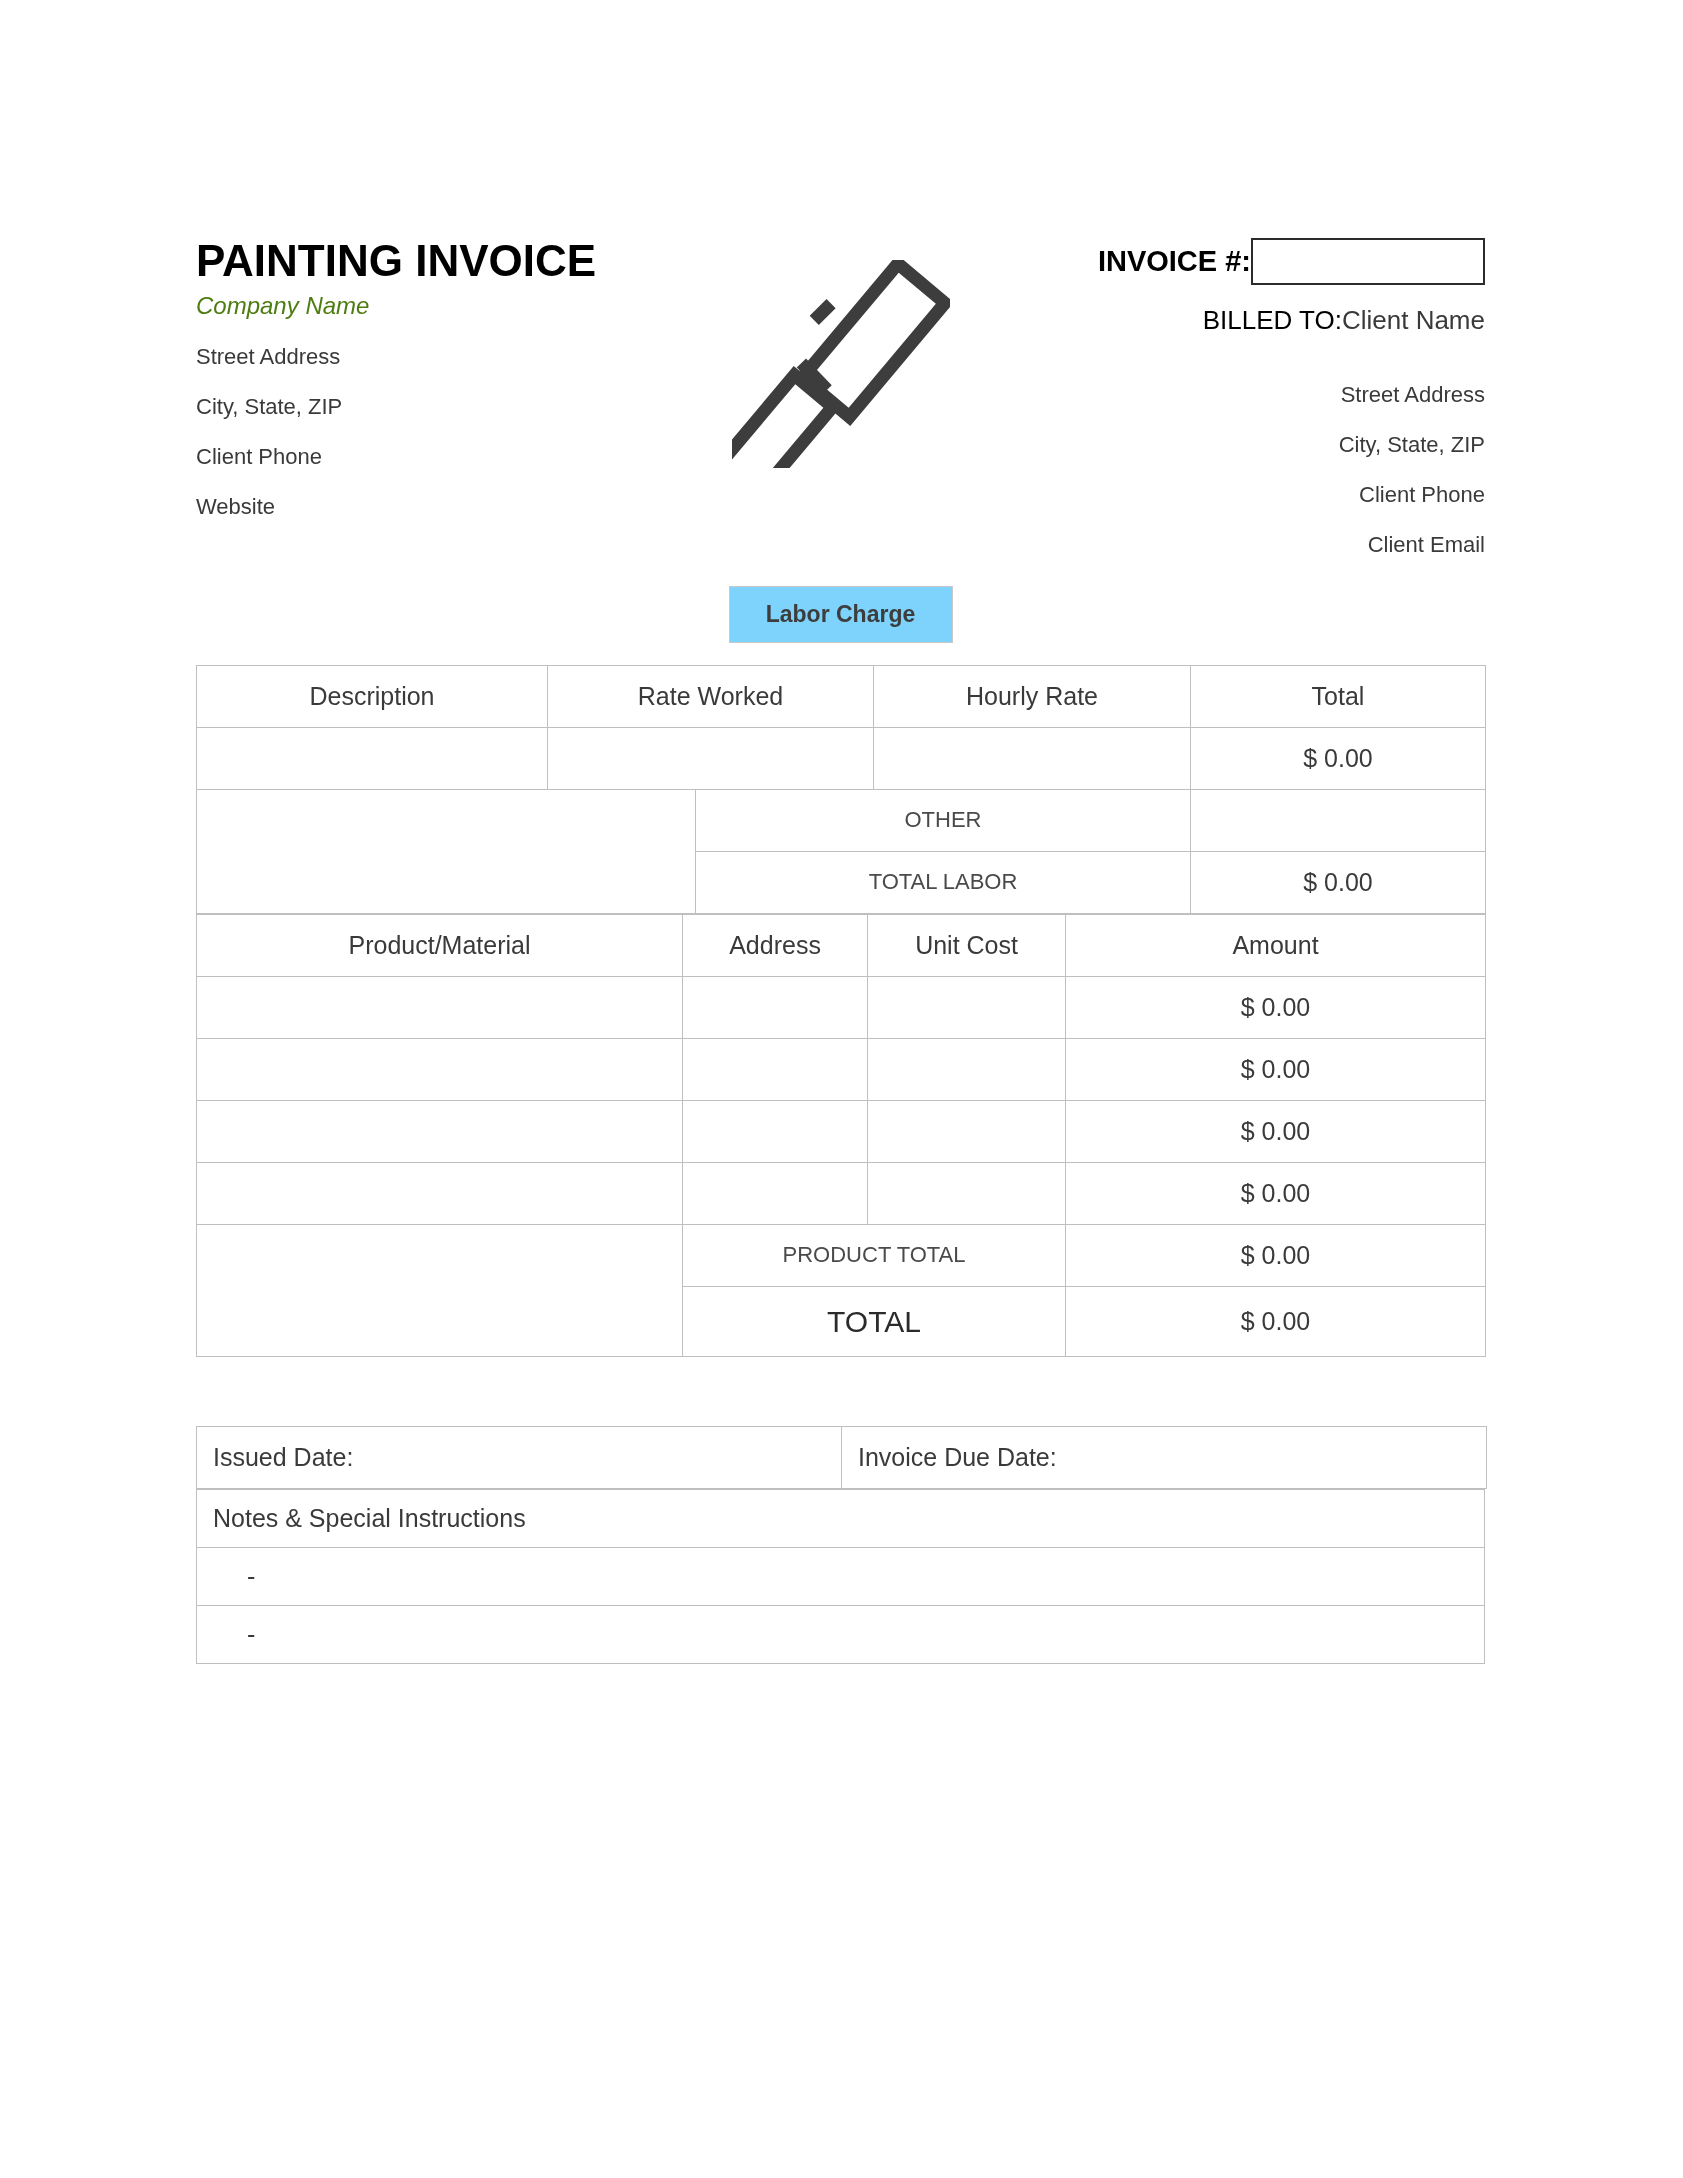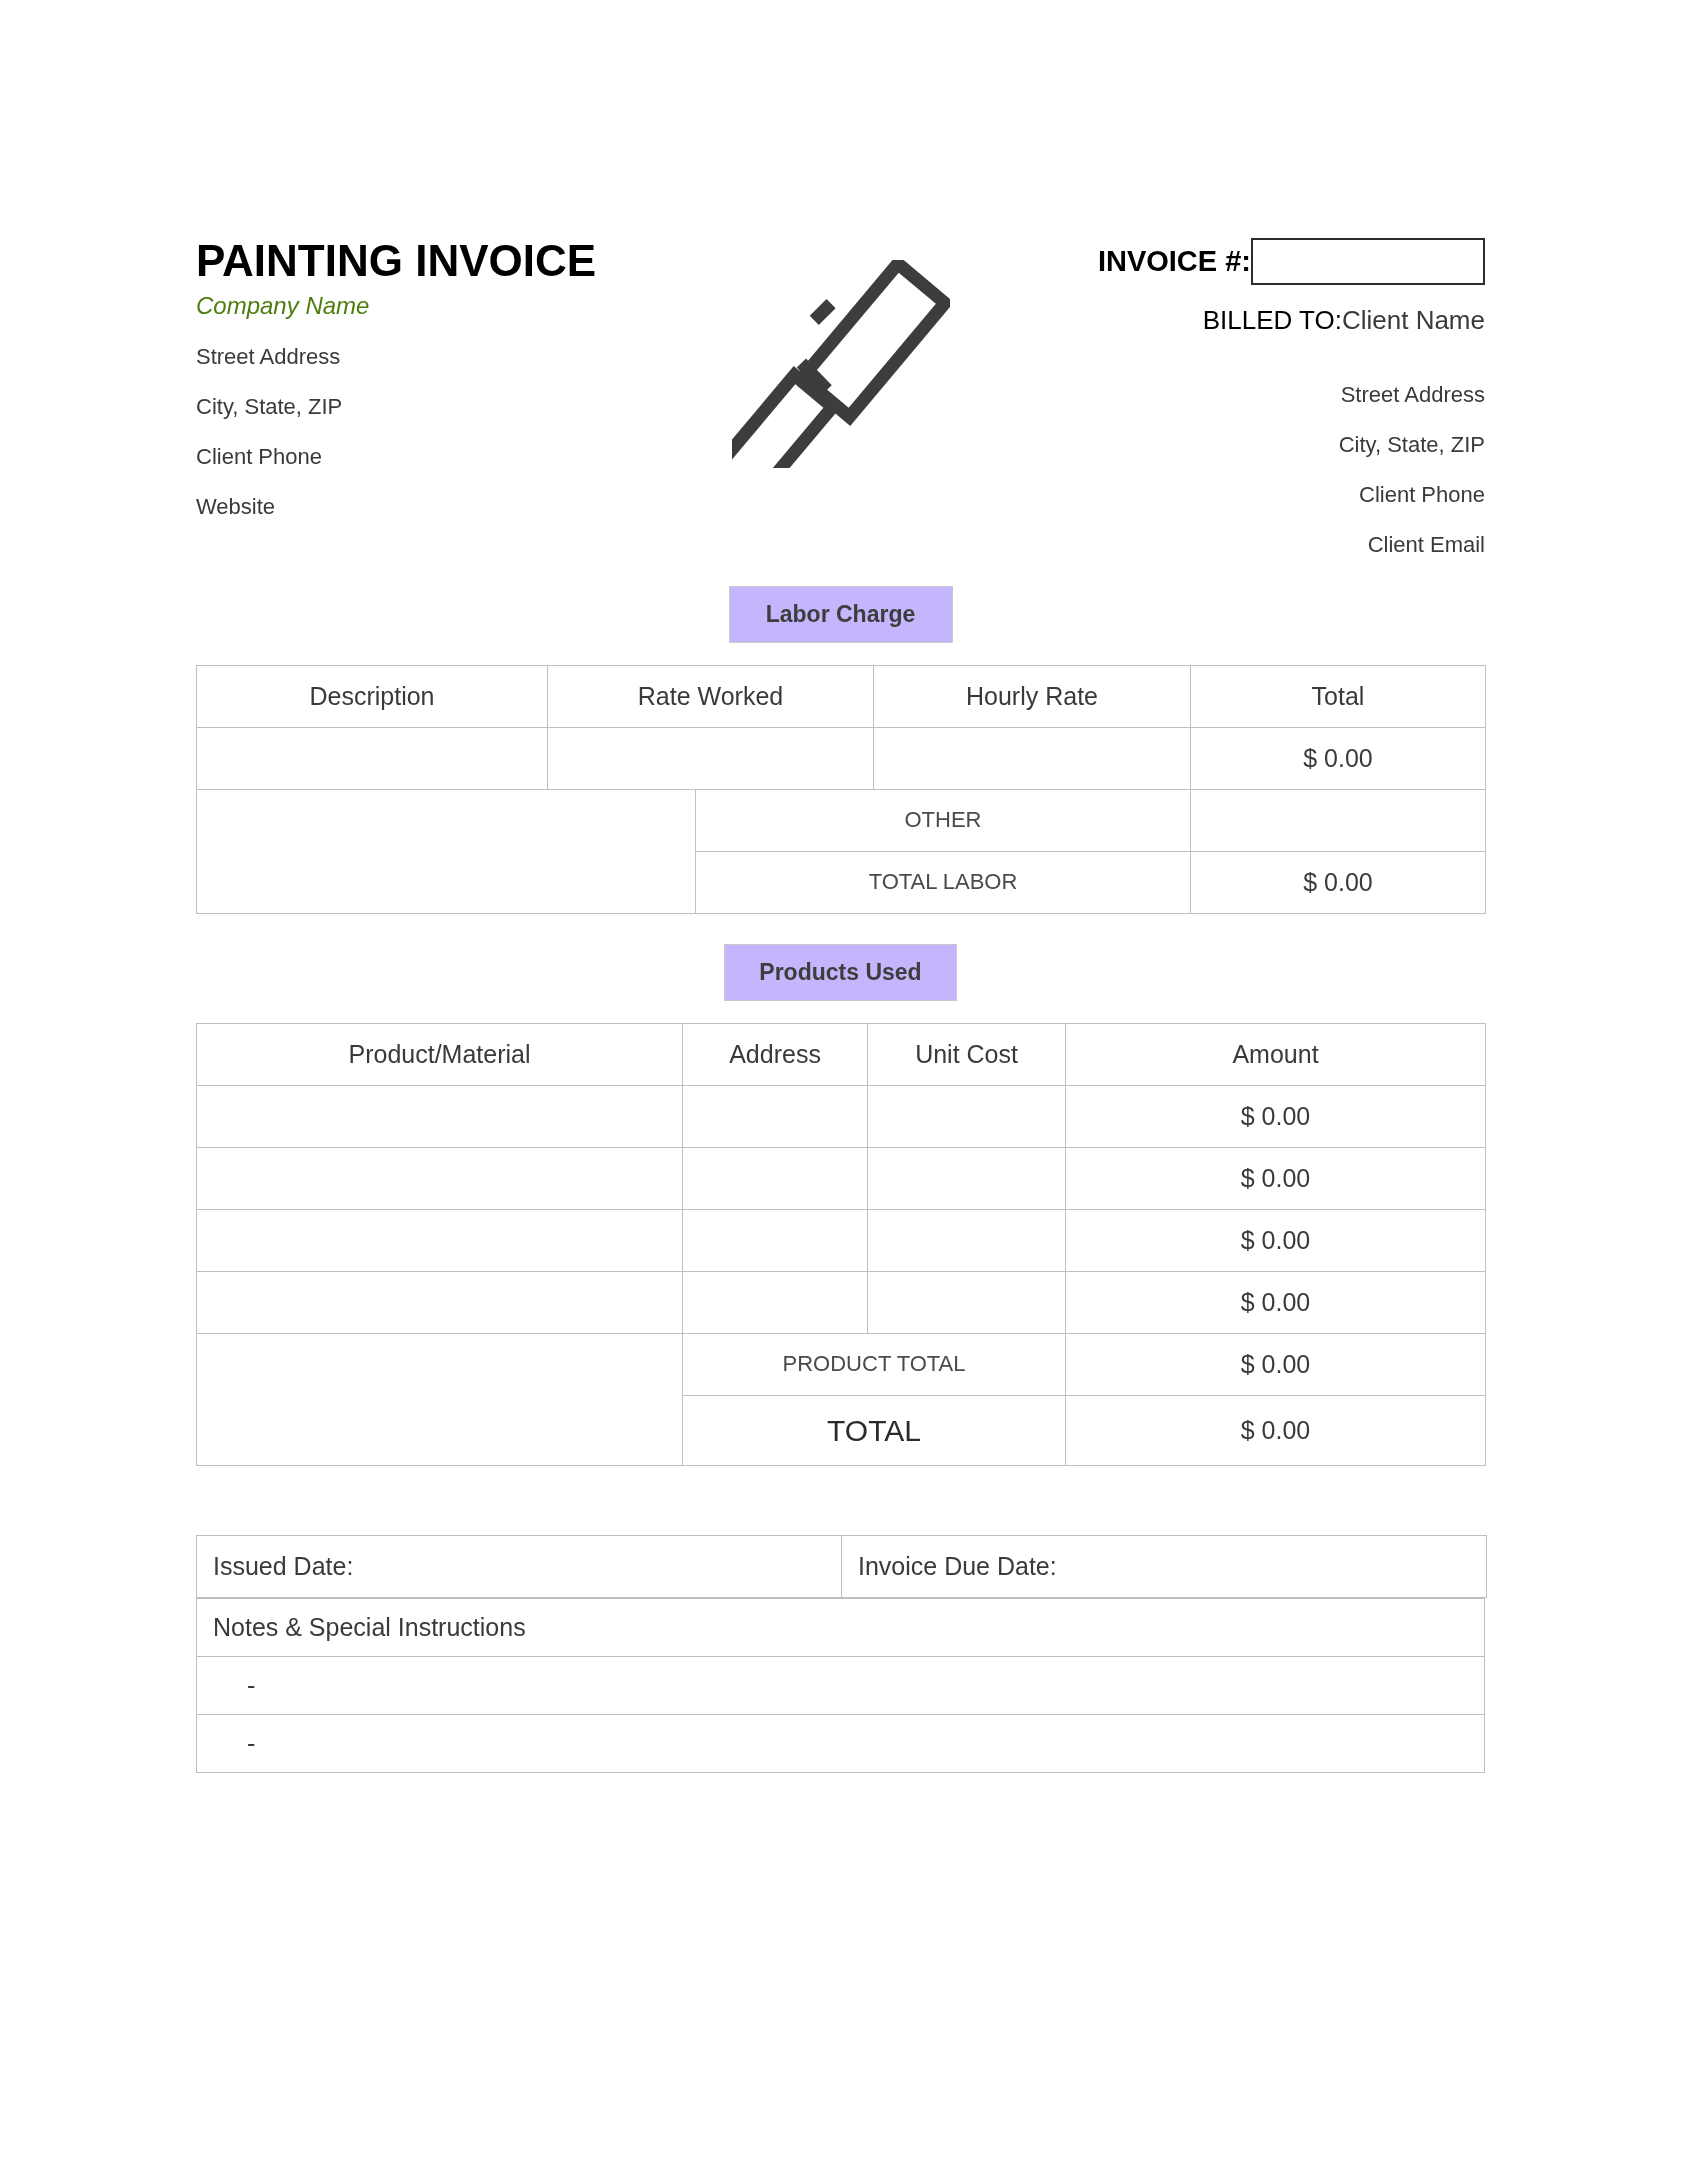"Labor Charge" .badge { background: #c4b5fd -> #7dd3fc }
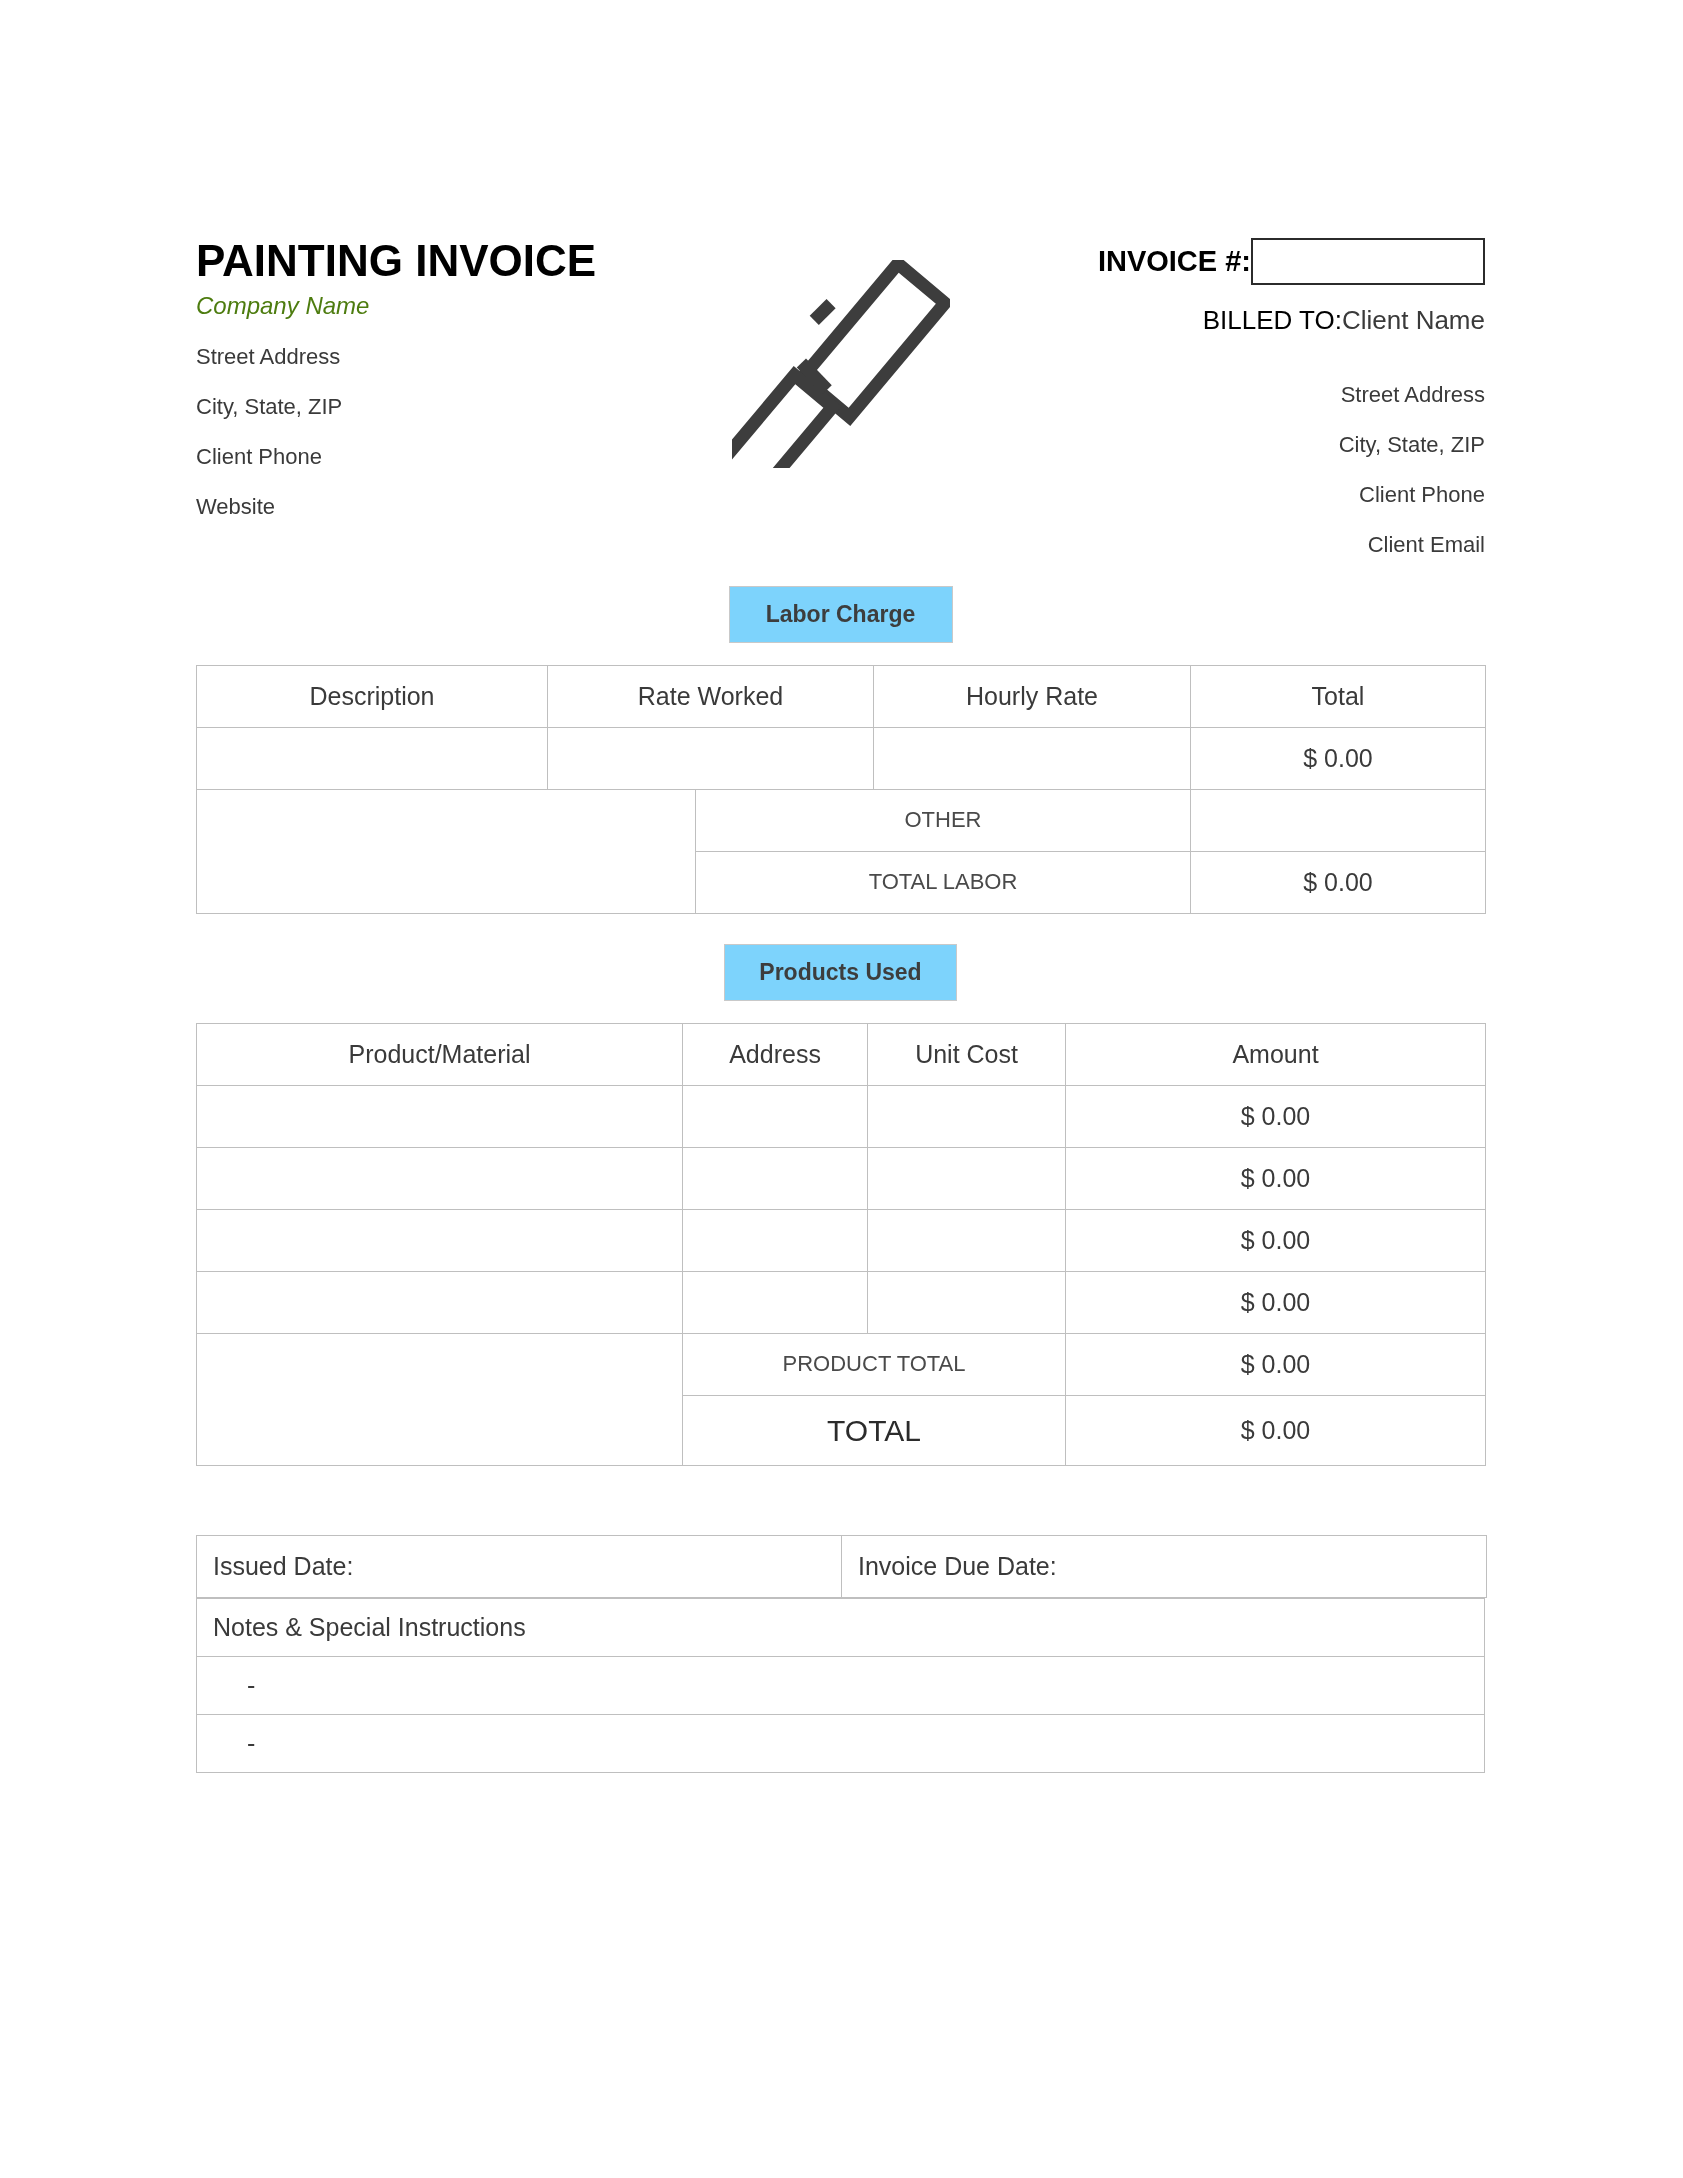"Products Used" div.badge-wrap { html: <div> <div>Products Used</div> </div> -> none }
